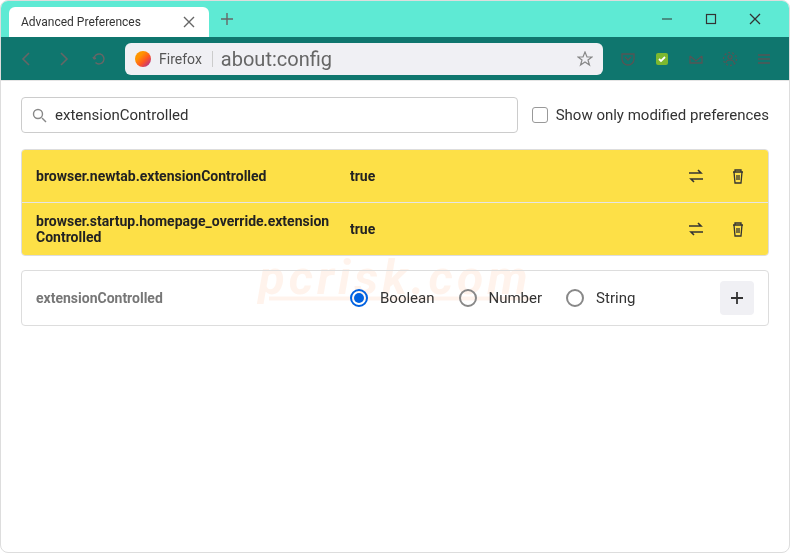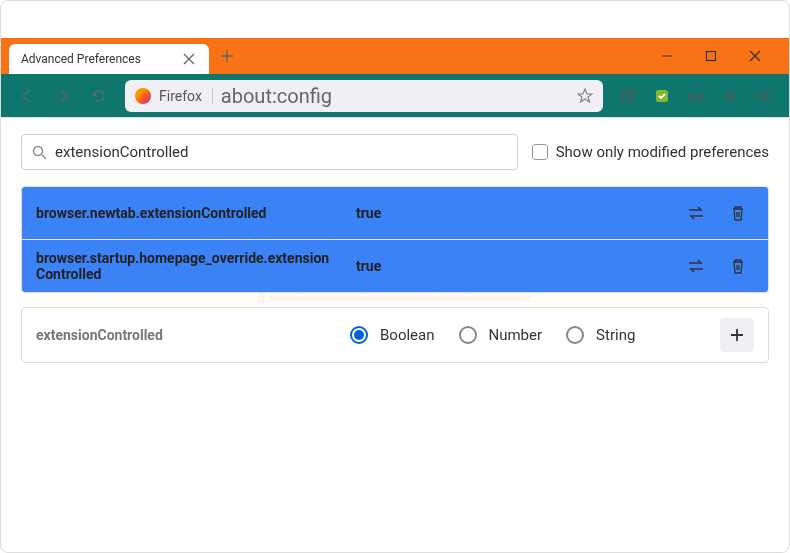"Advanced Preferences" .titlebar { background: #f97316 -> #5eead4; margin-top: 37px -> none }
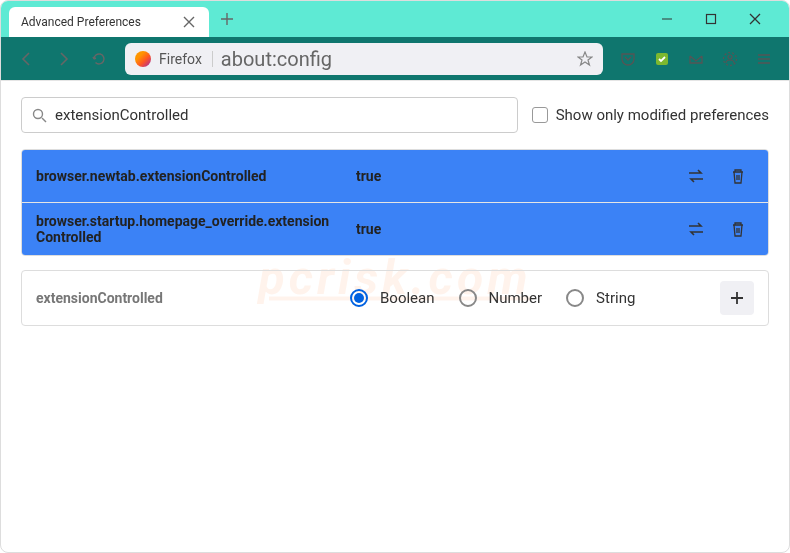"browser.newtab.extensionControlled" .prefrow { background: #3b82f6 -> #fde047; gap: 20px -> 14px }
